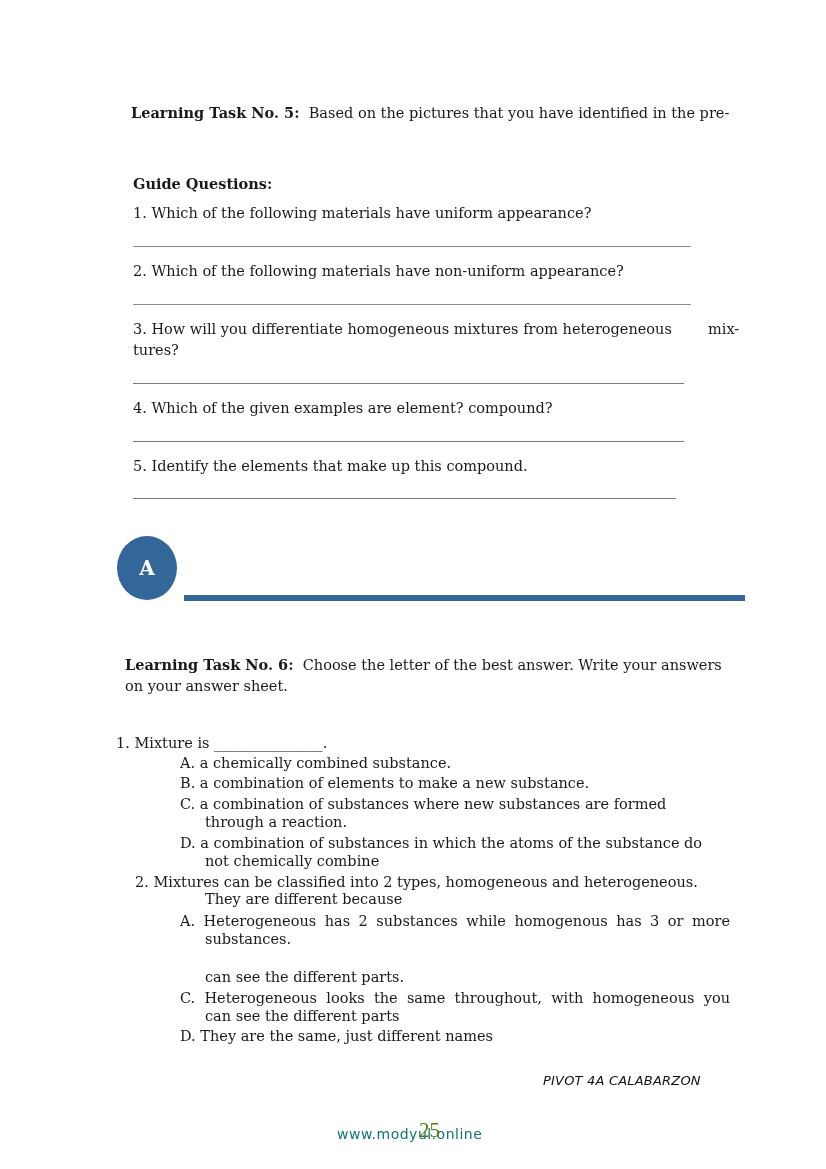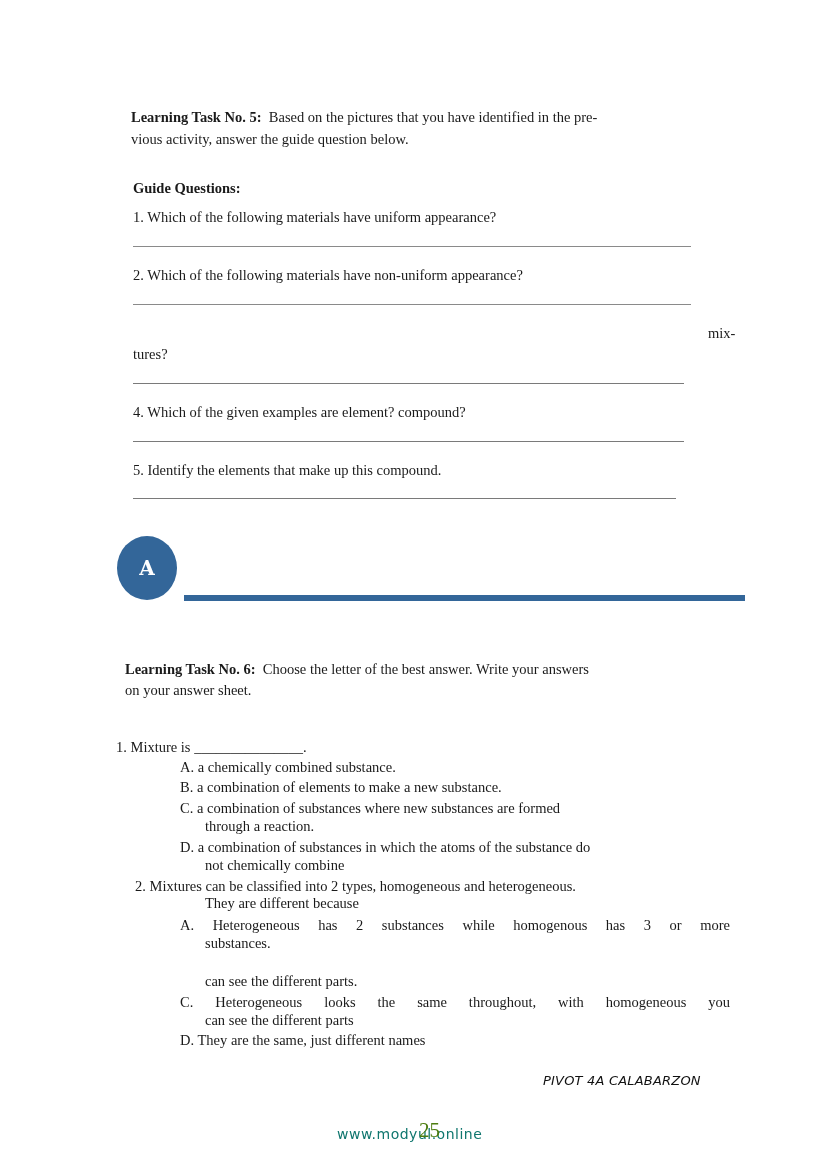"Learning Task No. 5: Based" .txt { font-family: Liberation Serif, serif -> none; line-height: 29px -> 20px }
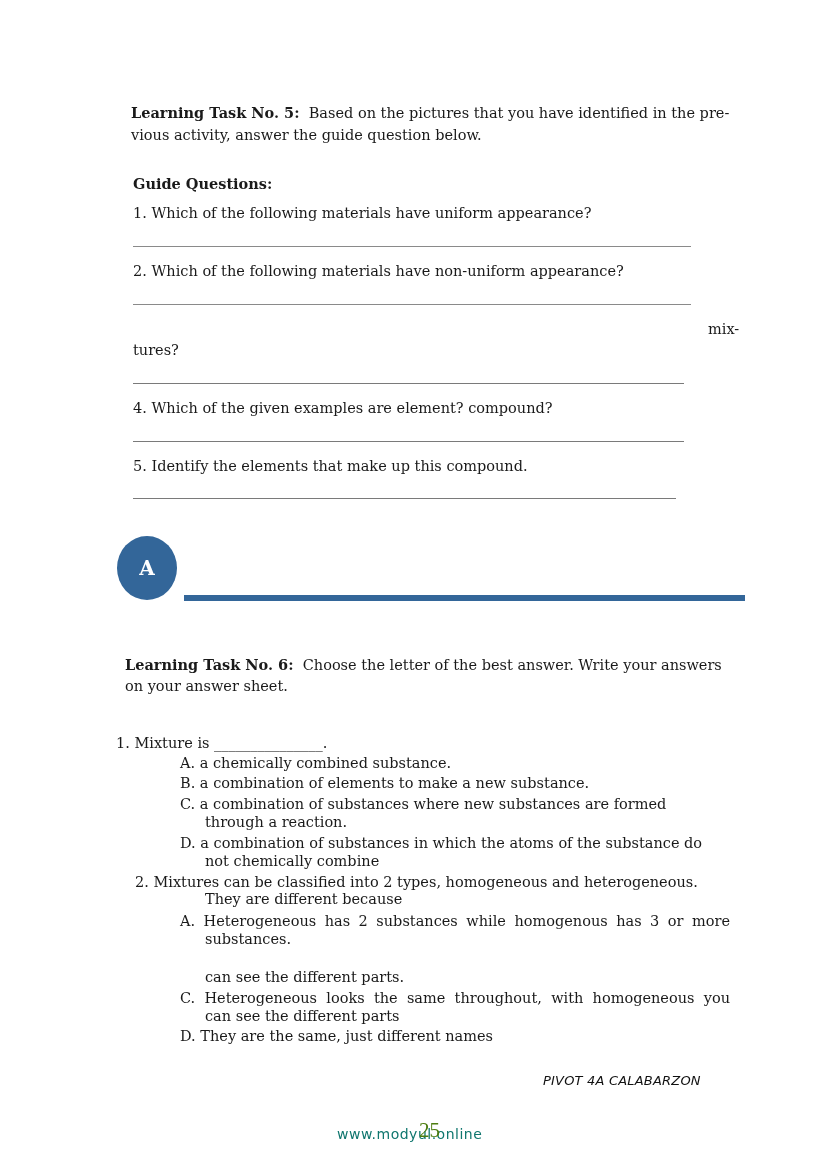"vious activity, answer the guide" div.abs { html: <div>vious activity, answer the guide question below.</div> -> none }
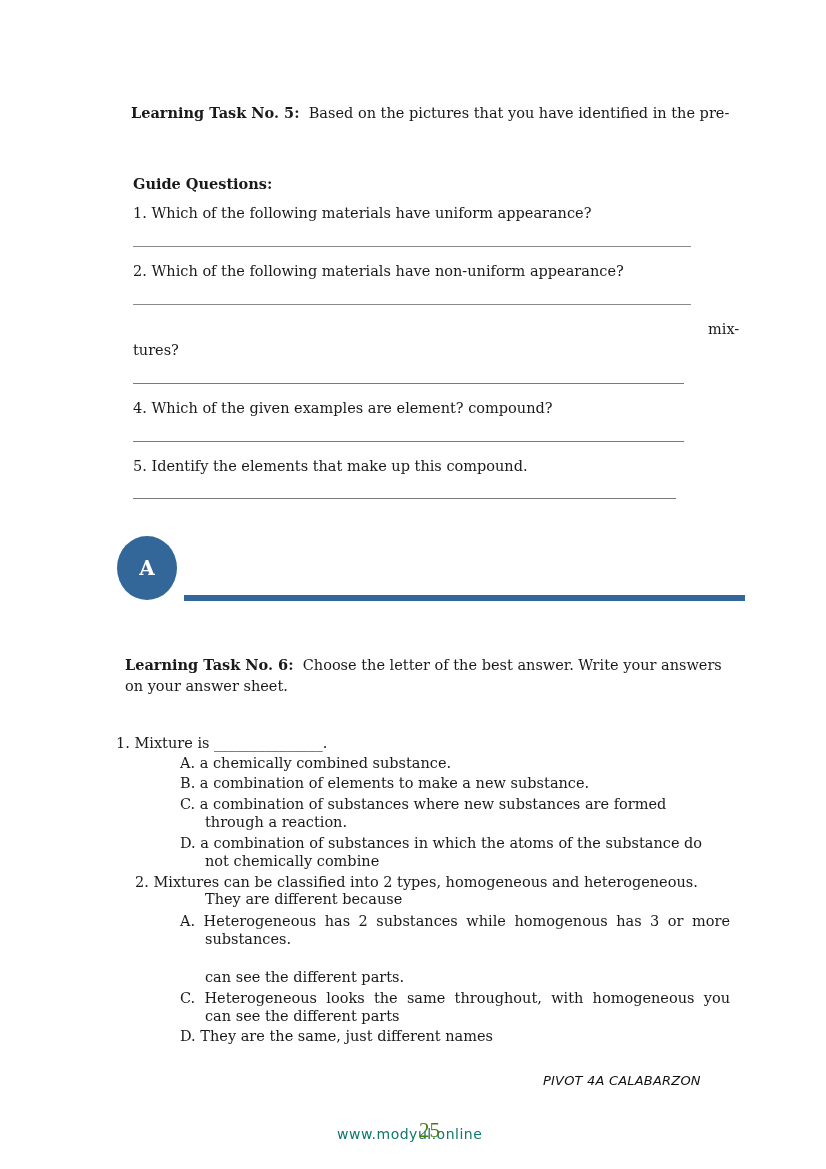"3. How will you differentiate" div.abs { html: none -> <div>3. How will you differentiate homogeneous mixtures from heterogeneous</div> }
